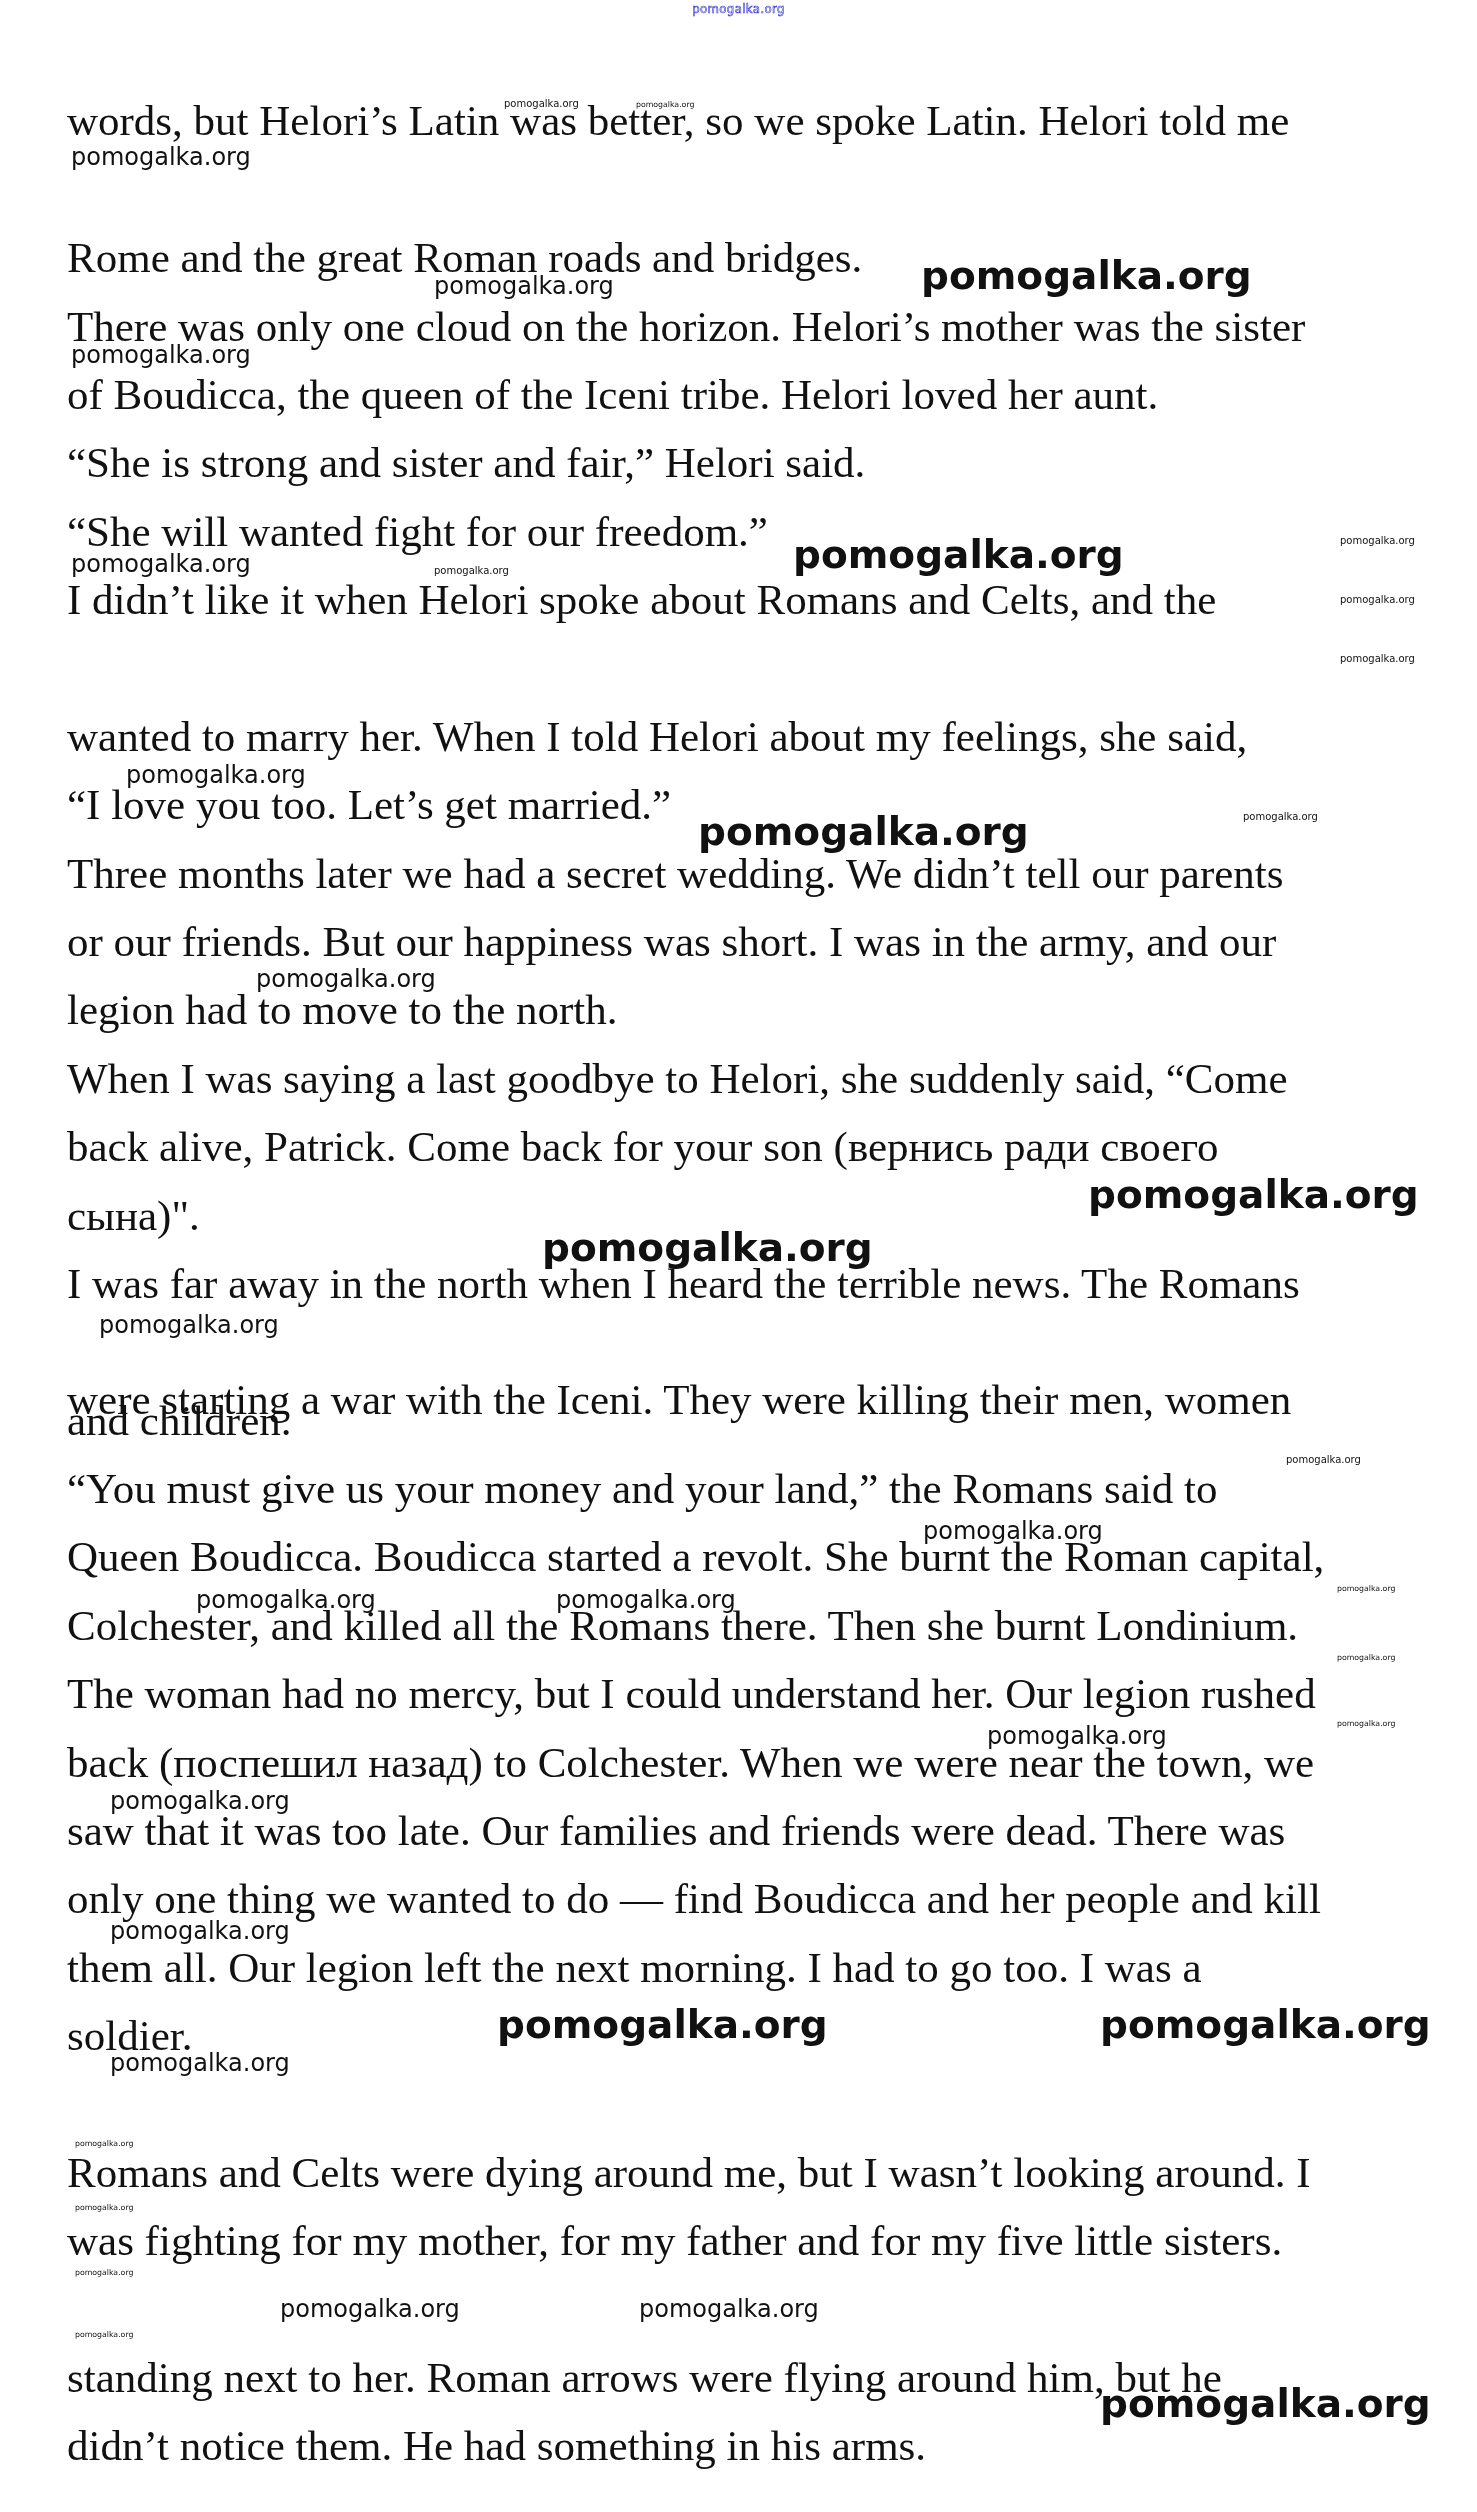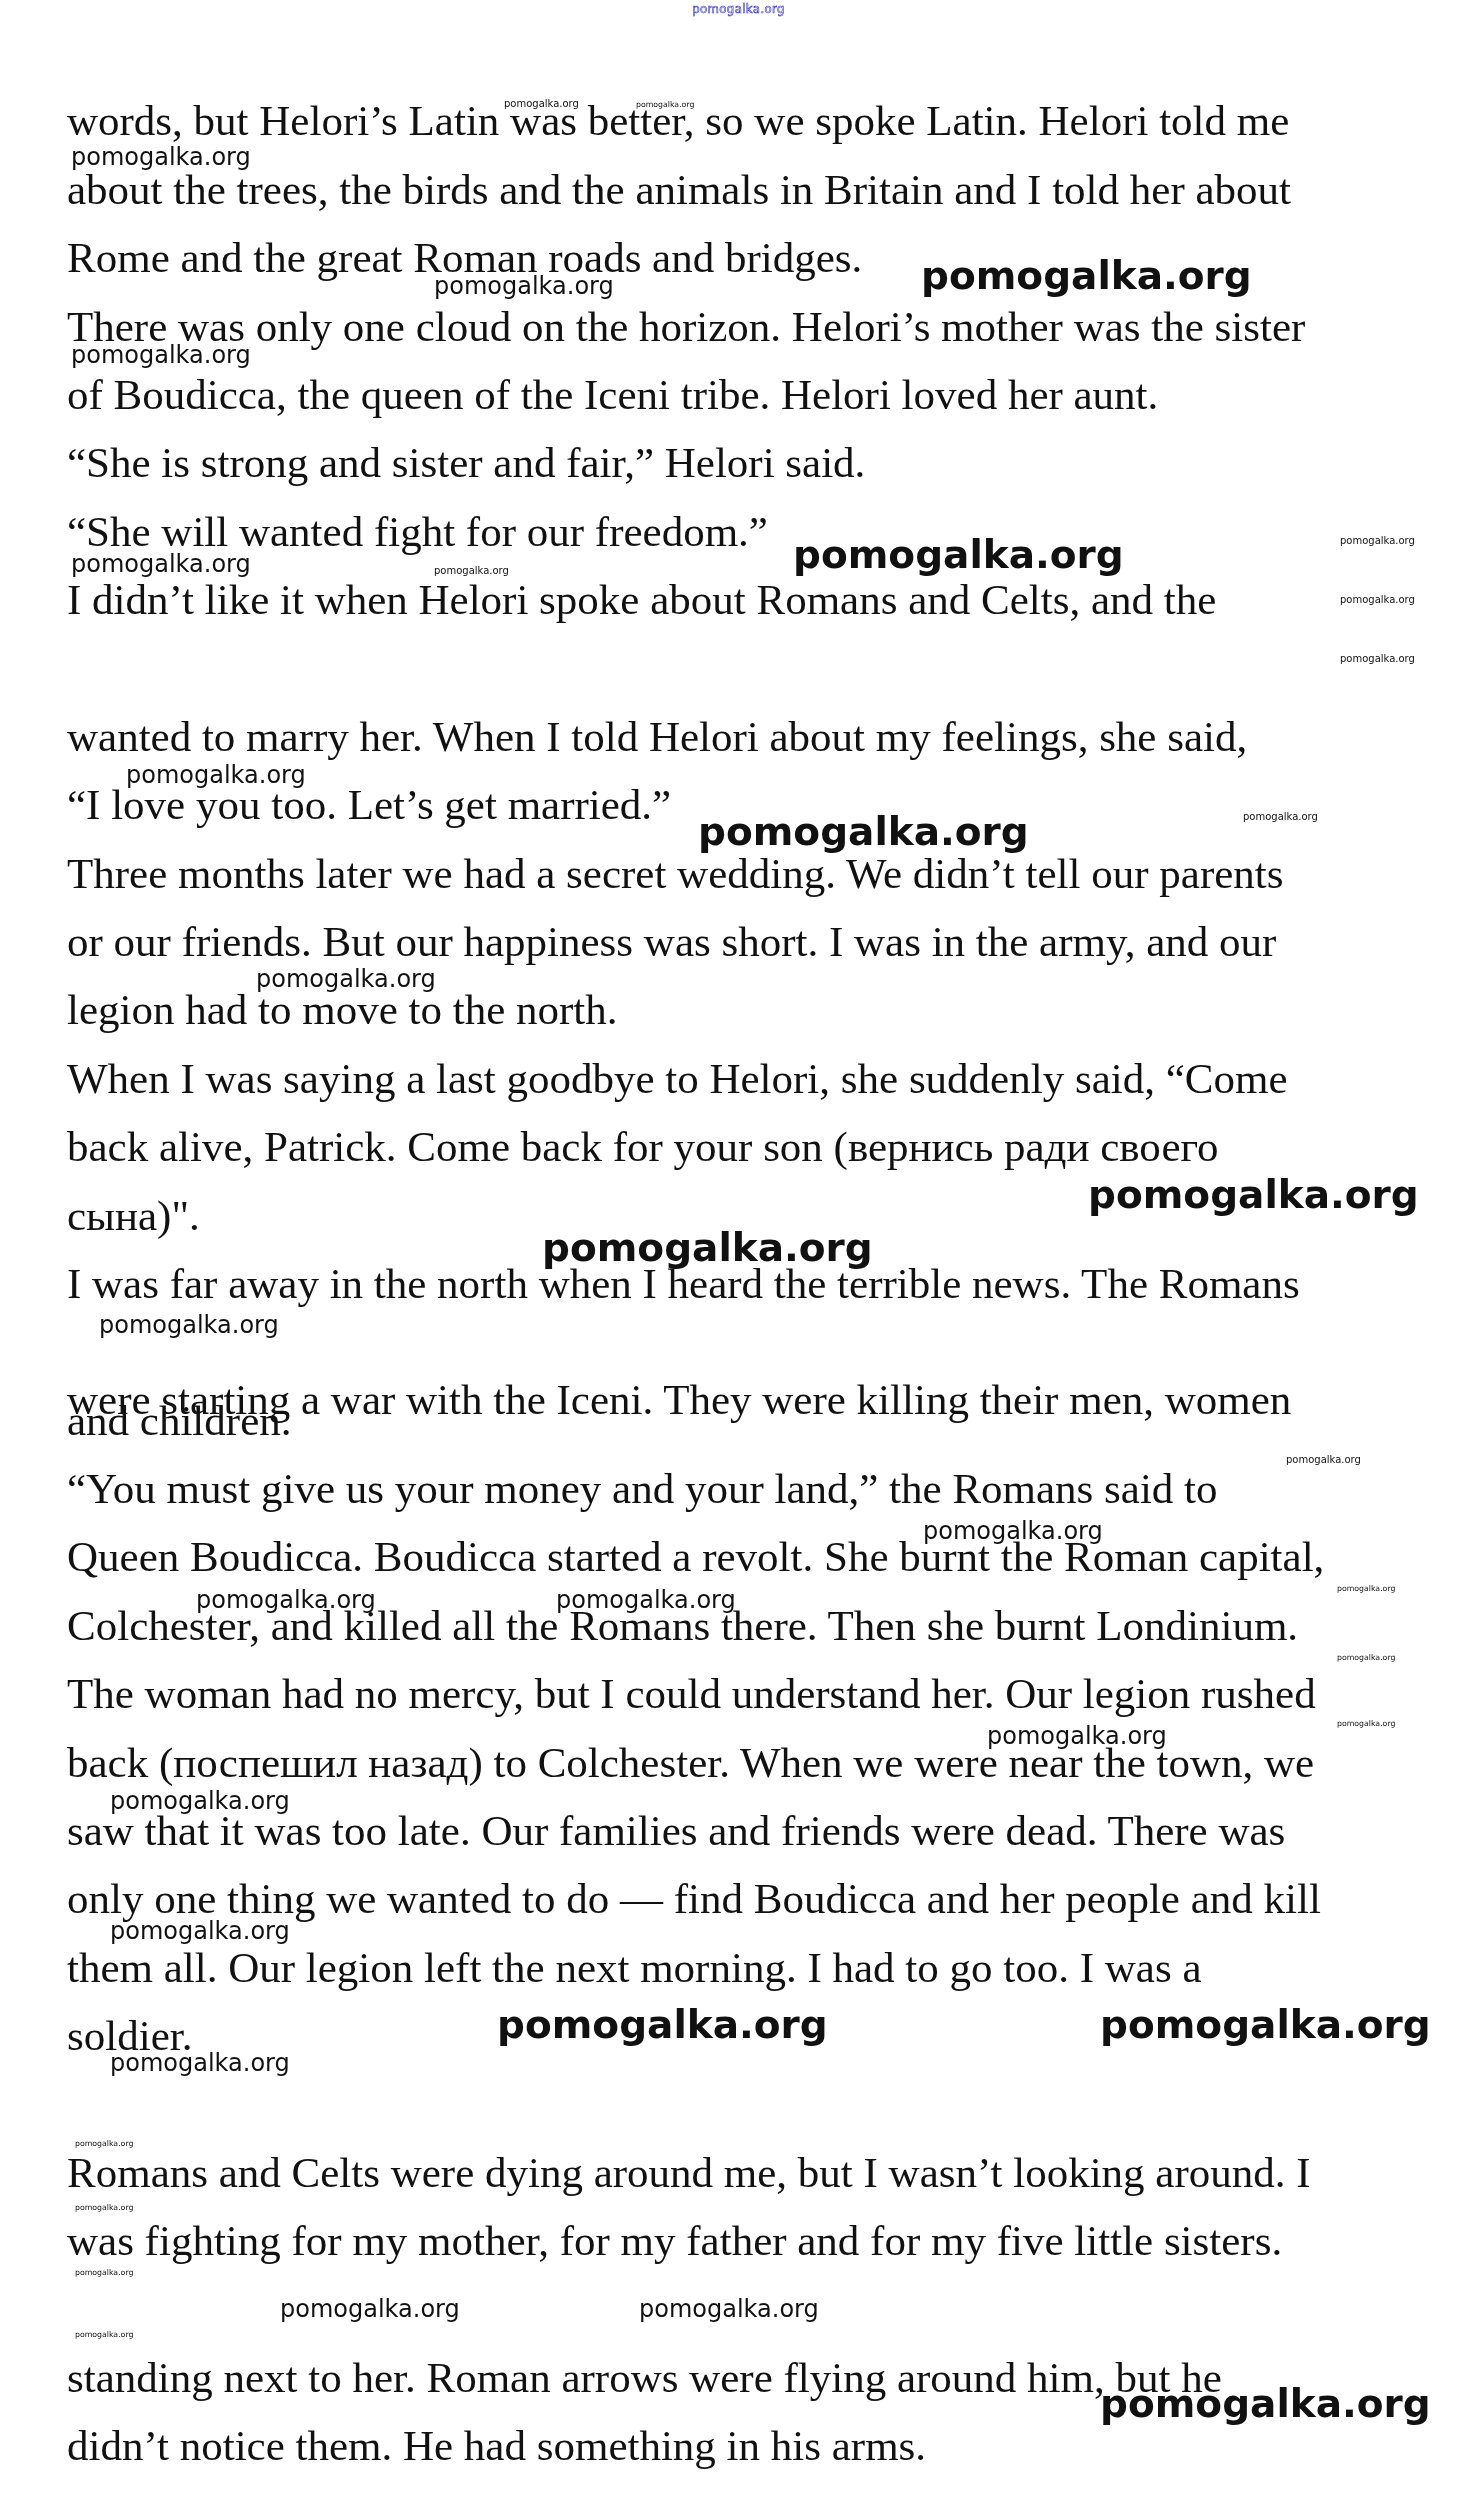"about the trees, the birds" div.line { html: <div>about the trees, the birds and the animals in Britain and I told her about</div> -> none }
